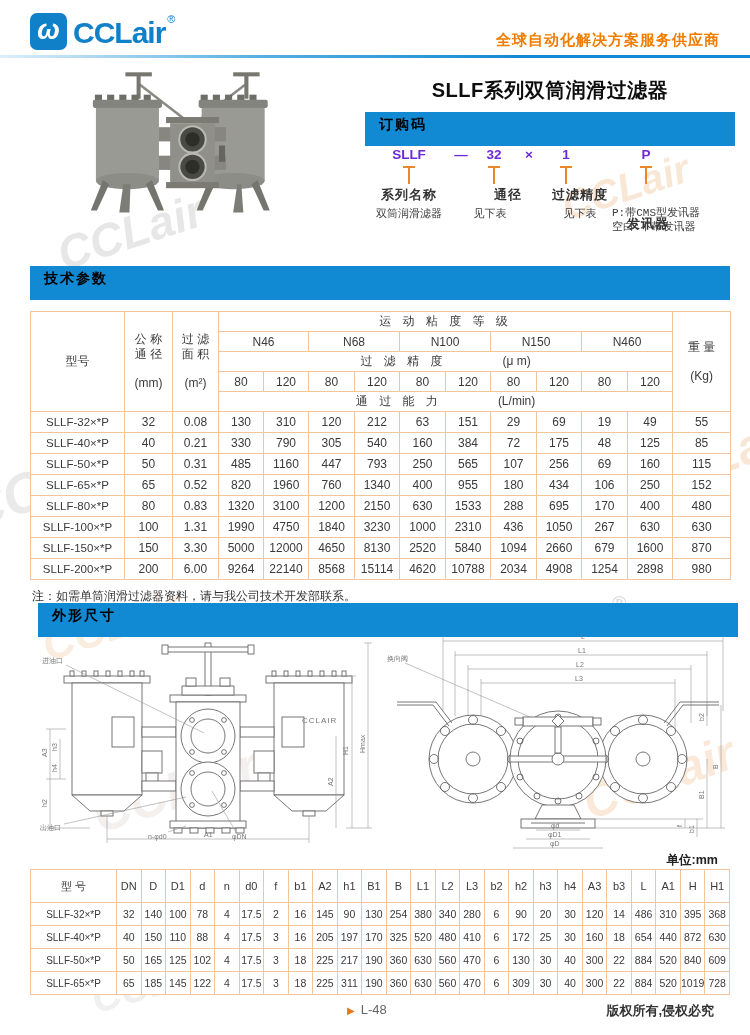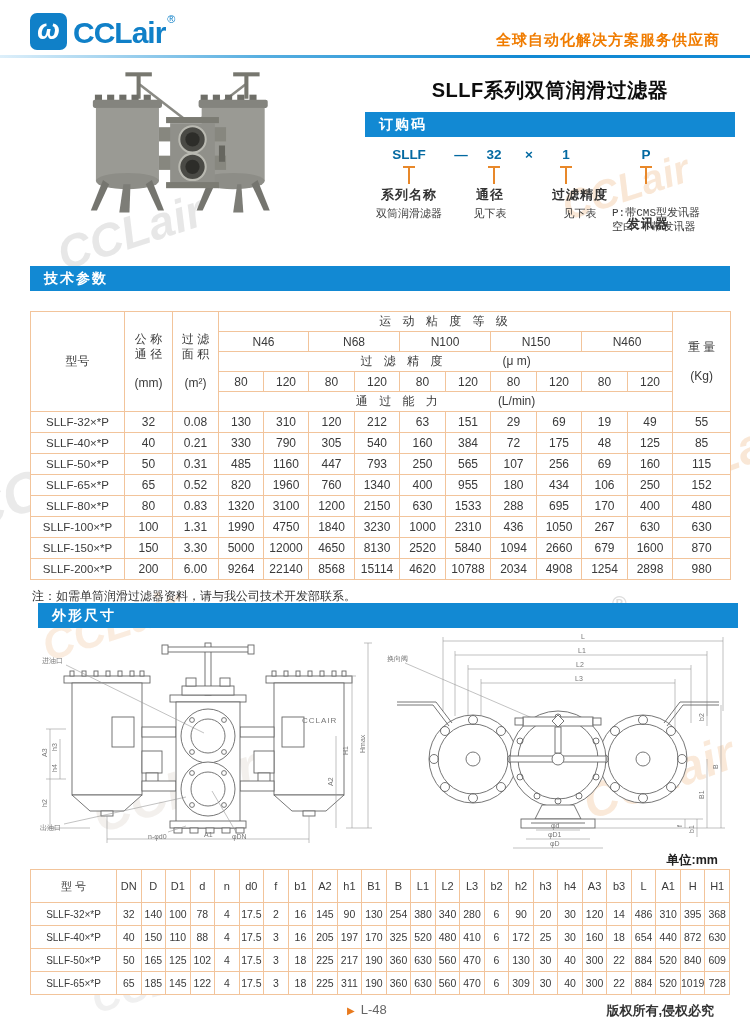"订购码" .sec-bar { color: #ffffff -> #000000; height: 25px -> 34px }
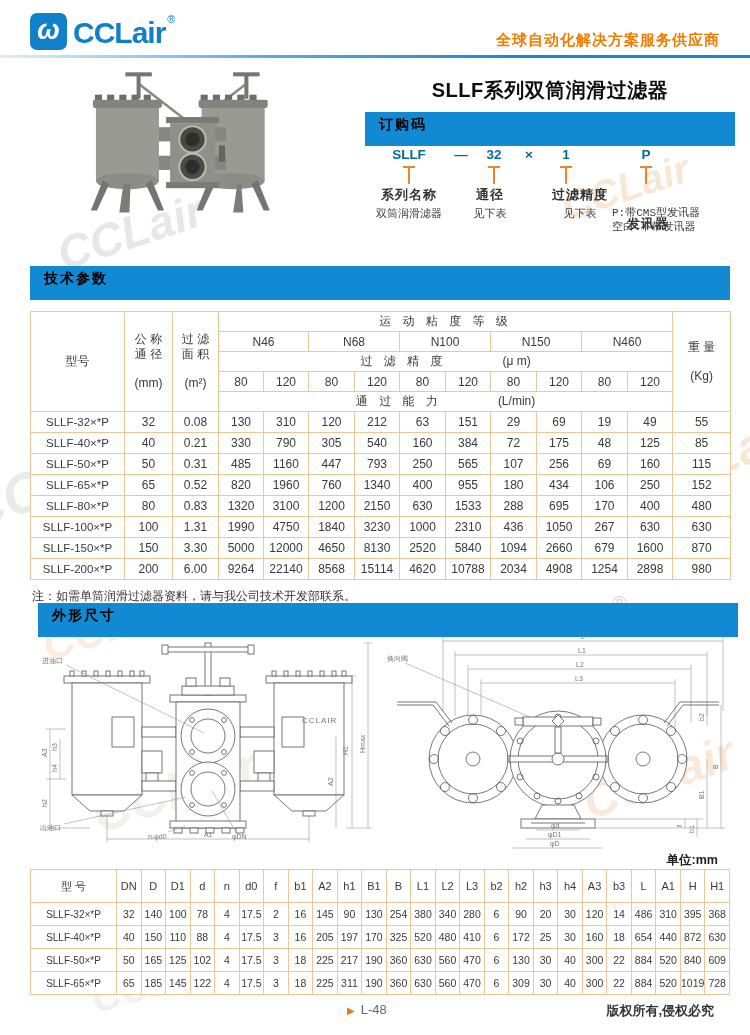"SLLF" .code-part { color: #0369a1 -> #6d28d9 }
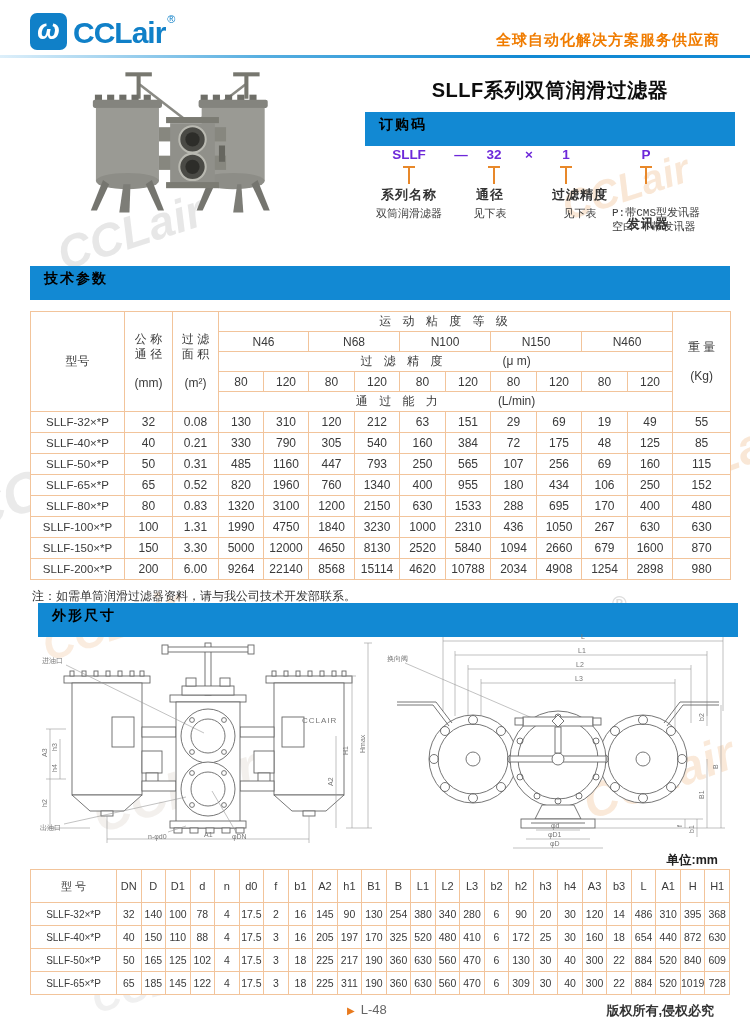"通径" span.code-label { left: 490px -> 508px }
